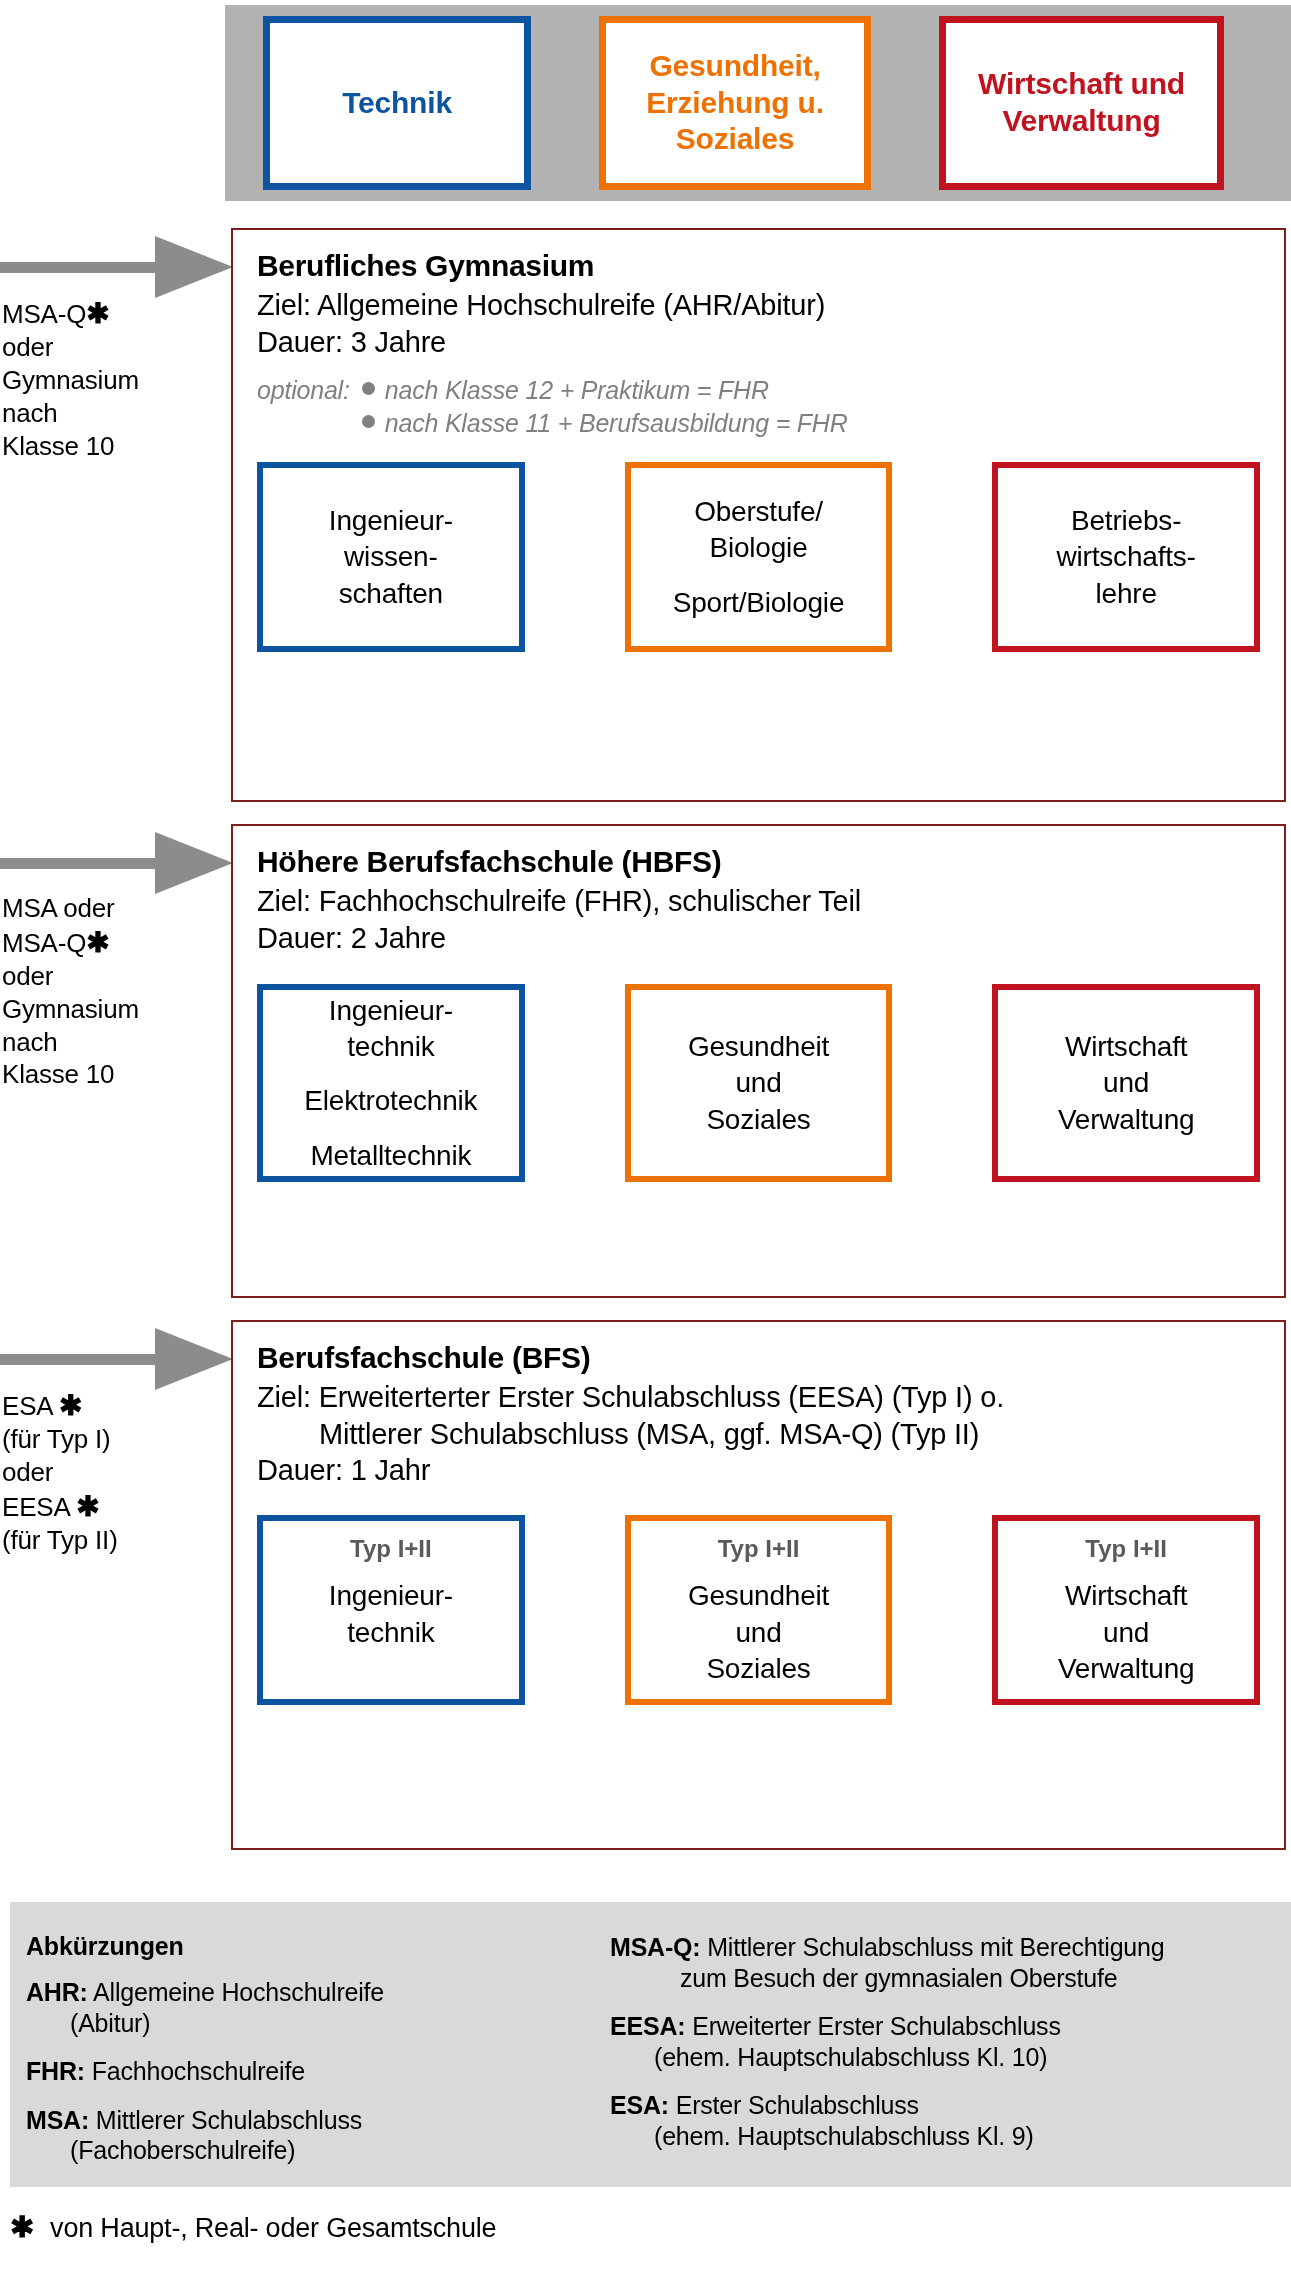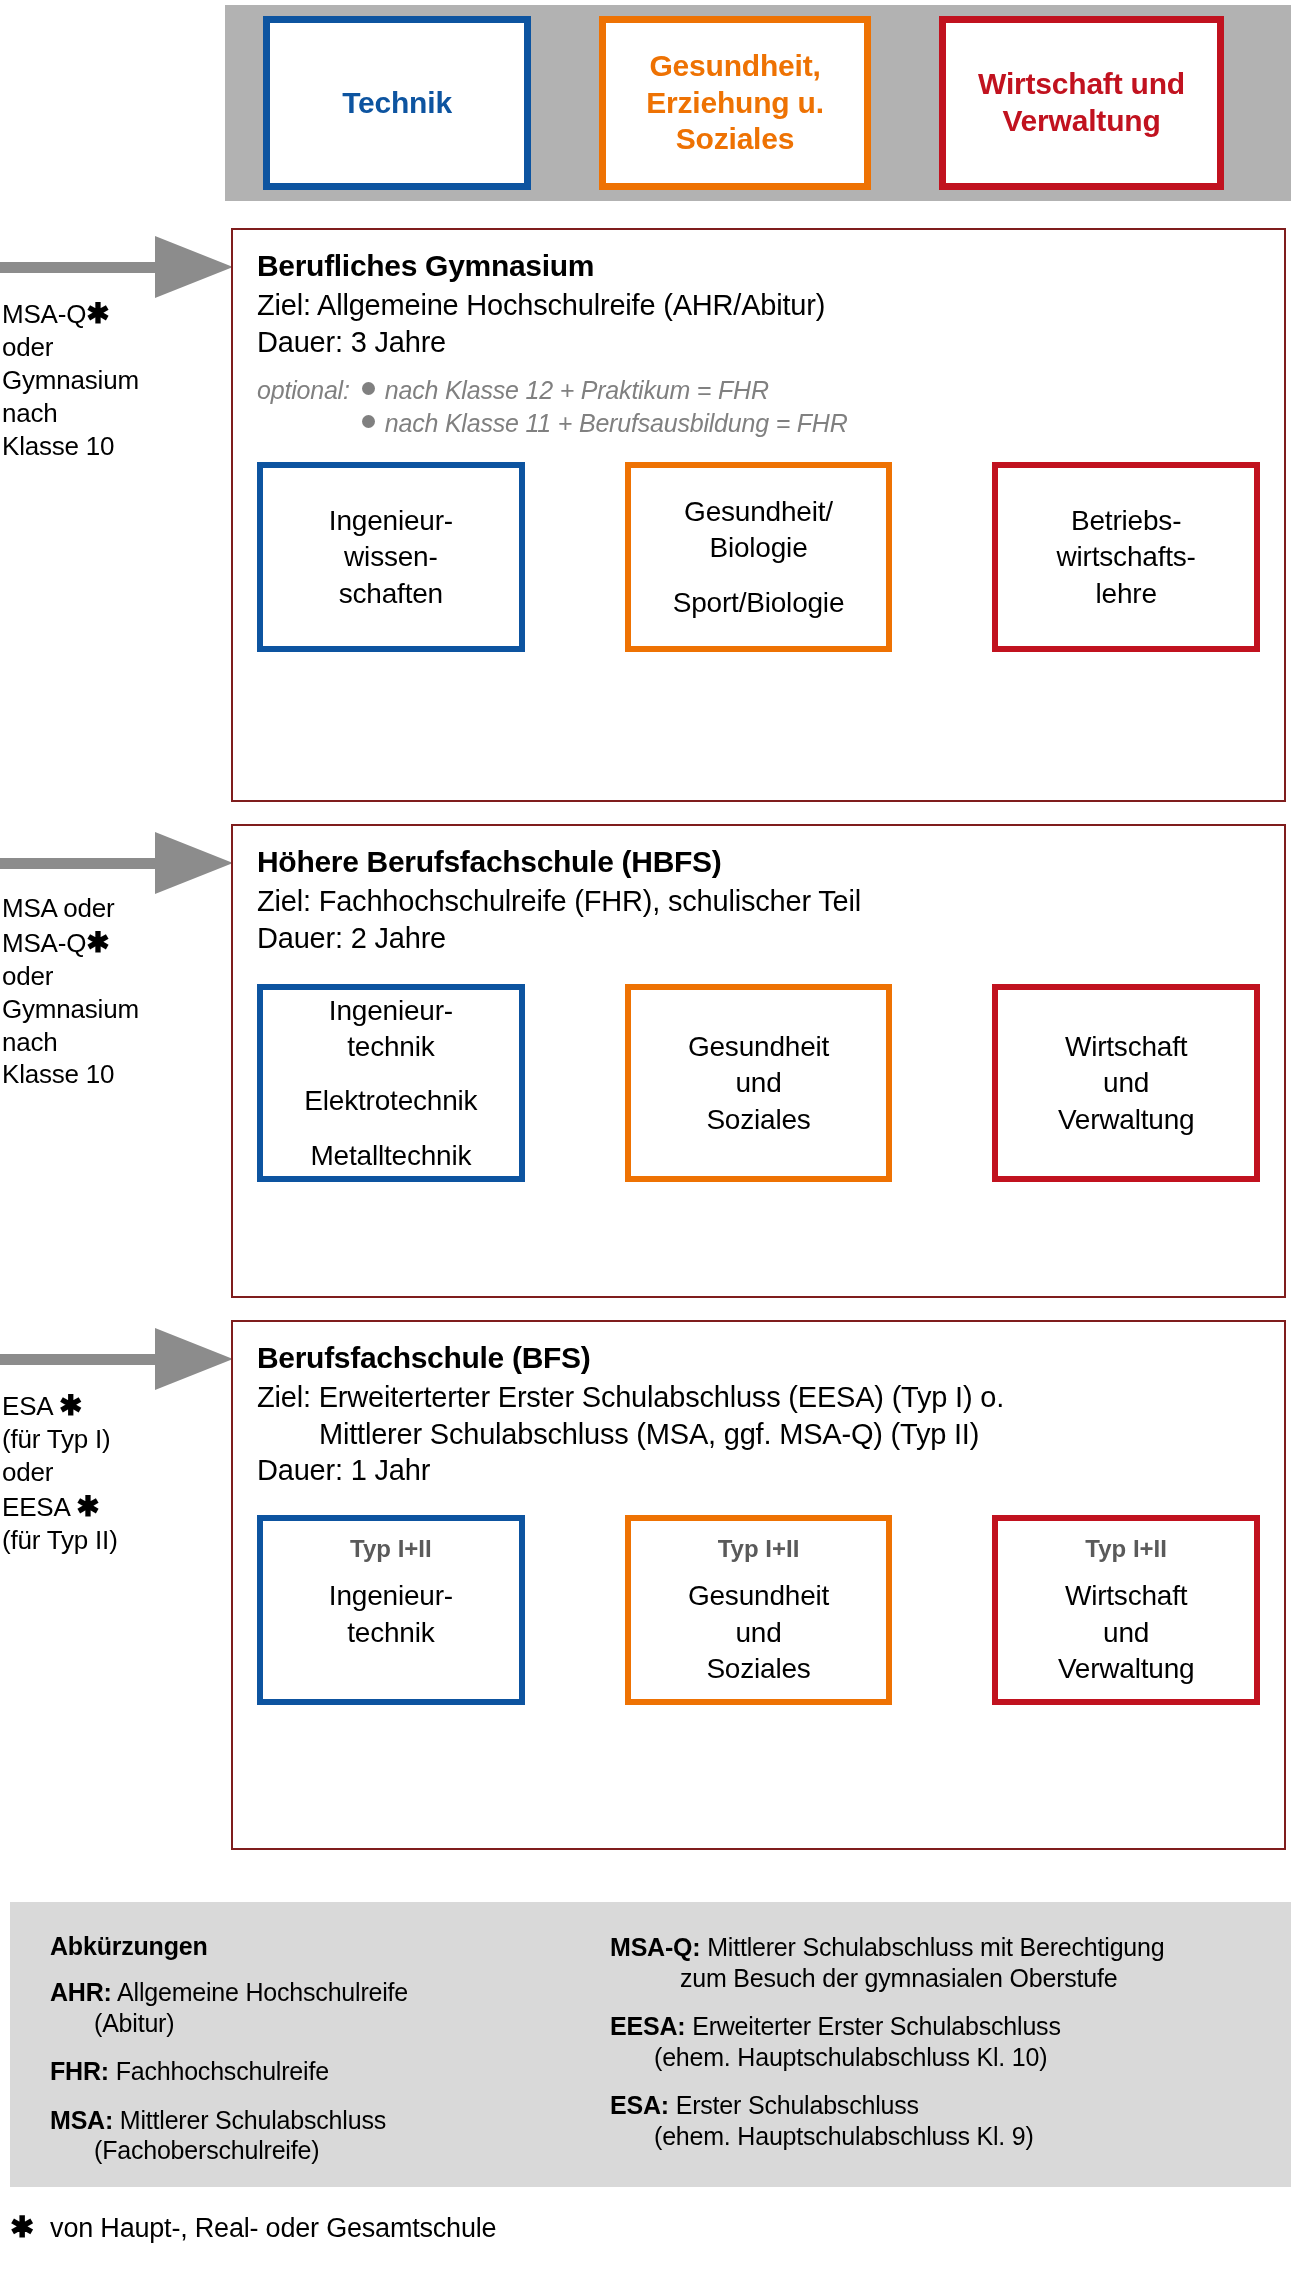"Gesundheit/" div.sub-line { text: Gesundheit/ -> Oberstufe/ }
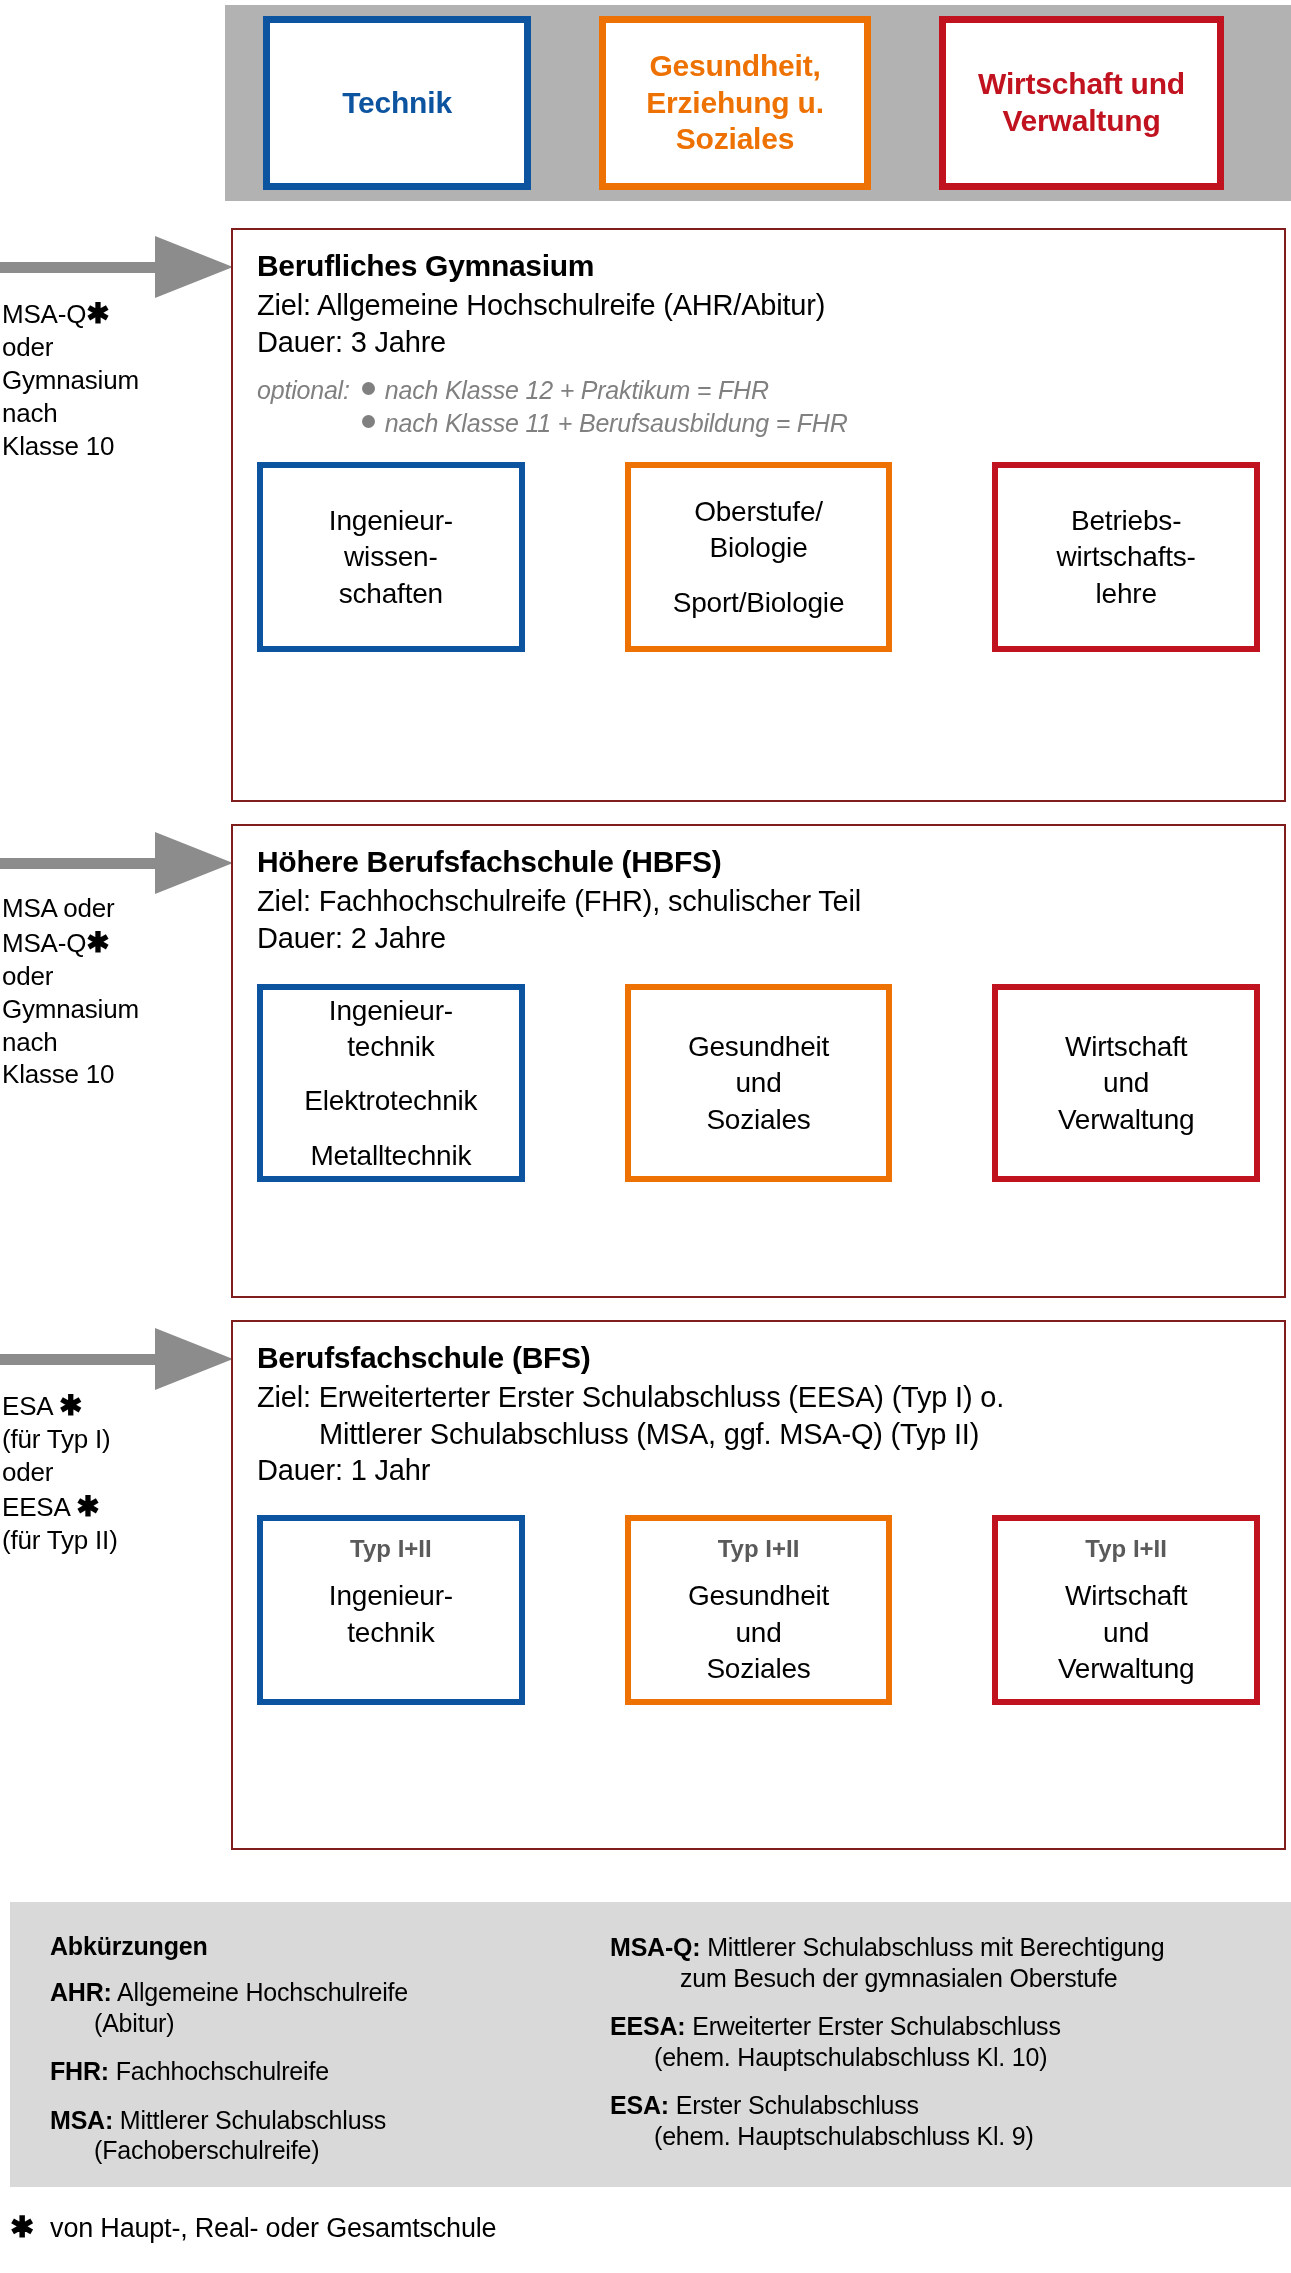"Abkürzungen" .legend-col-left { padding-left: 40px -> 16px }
